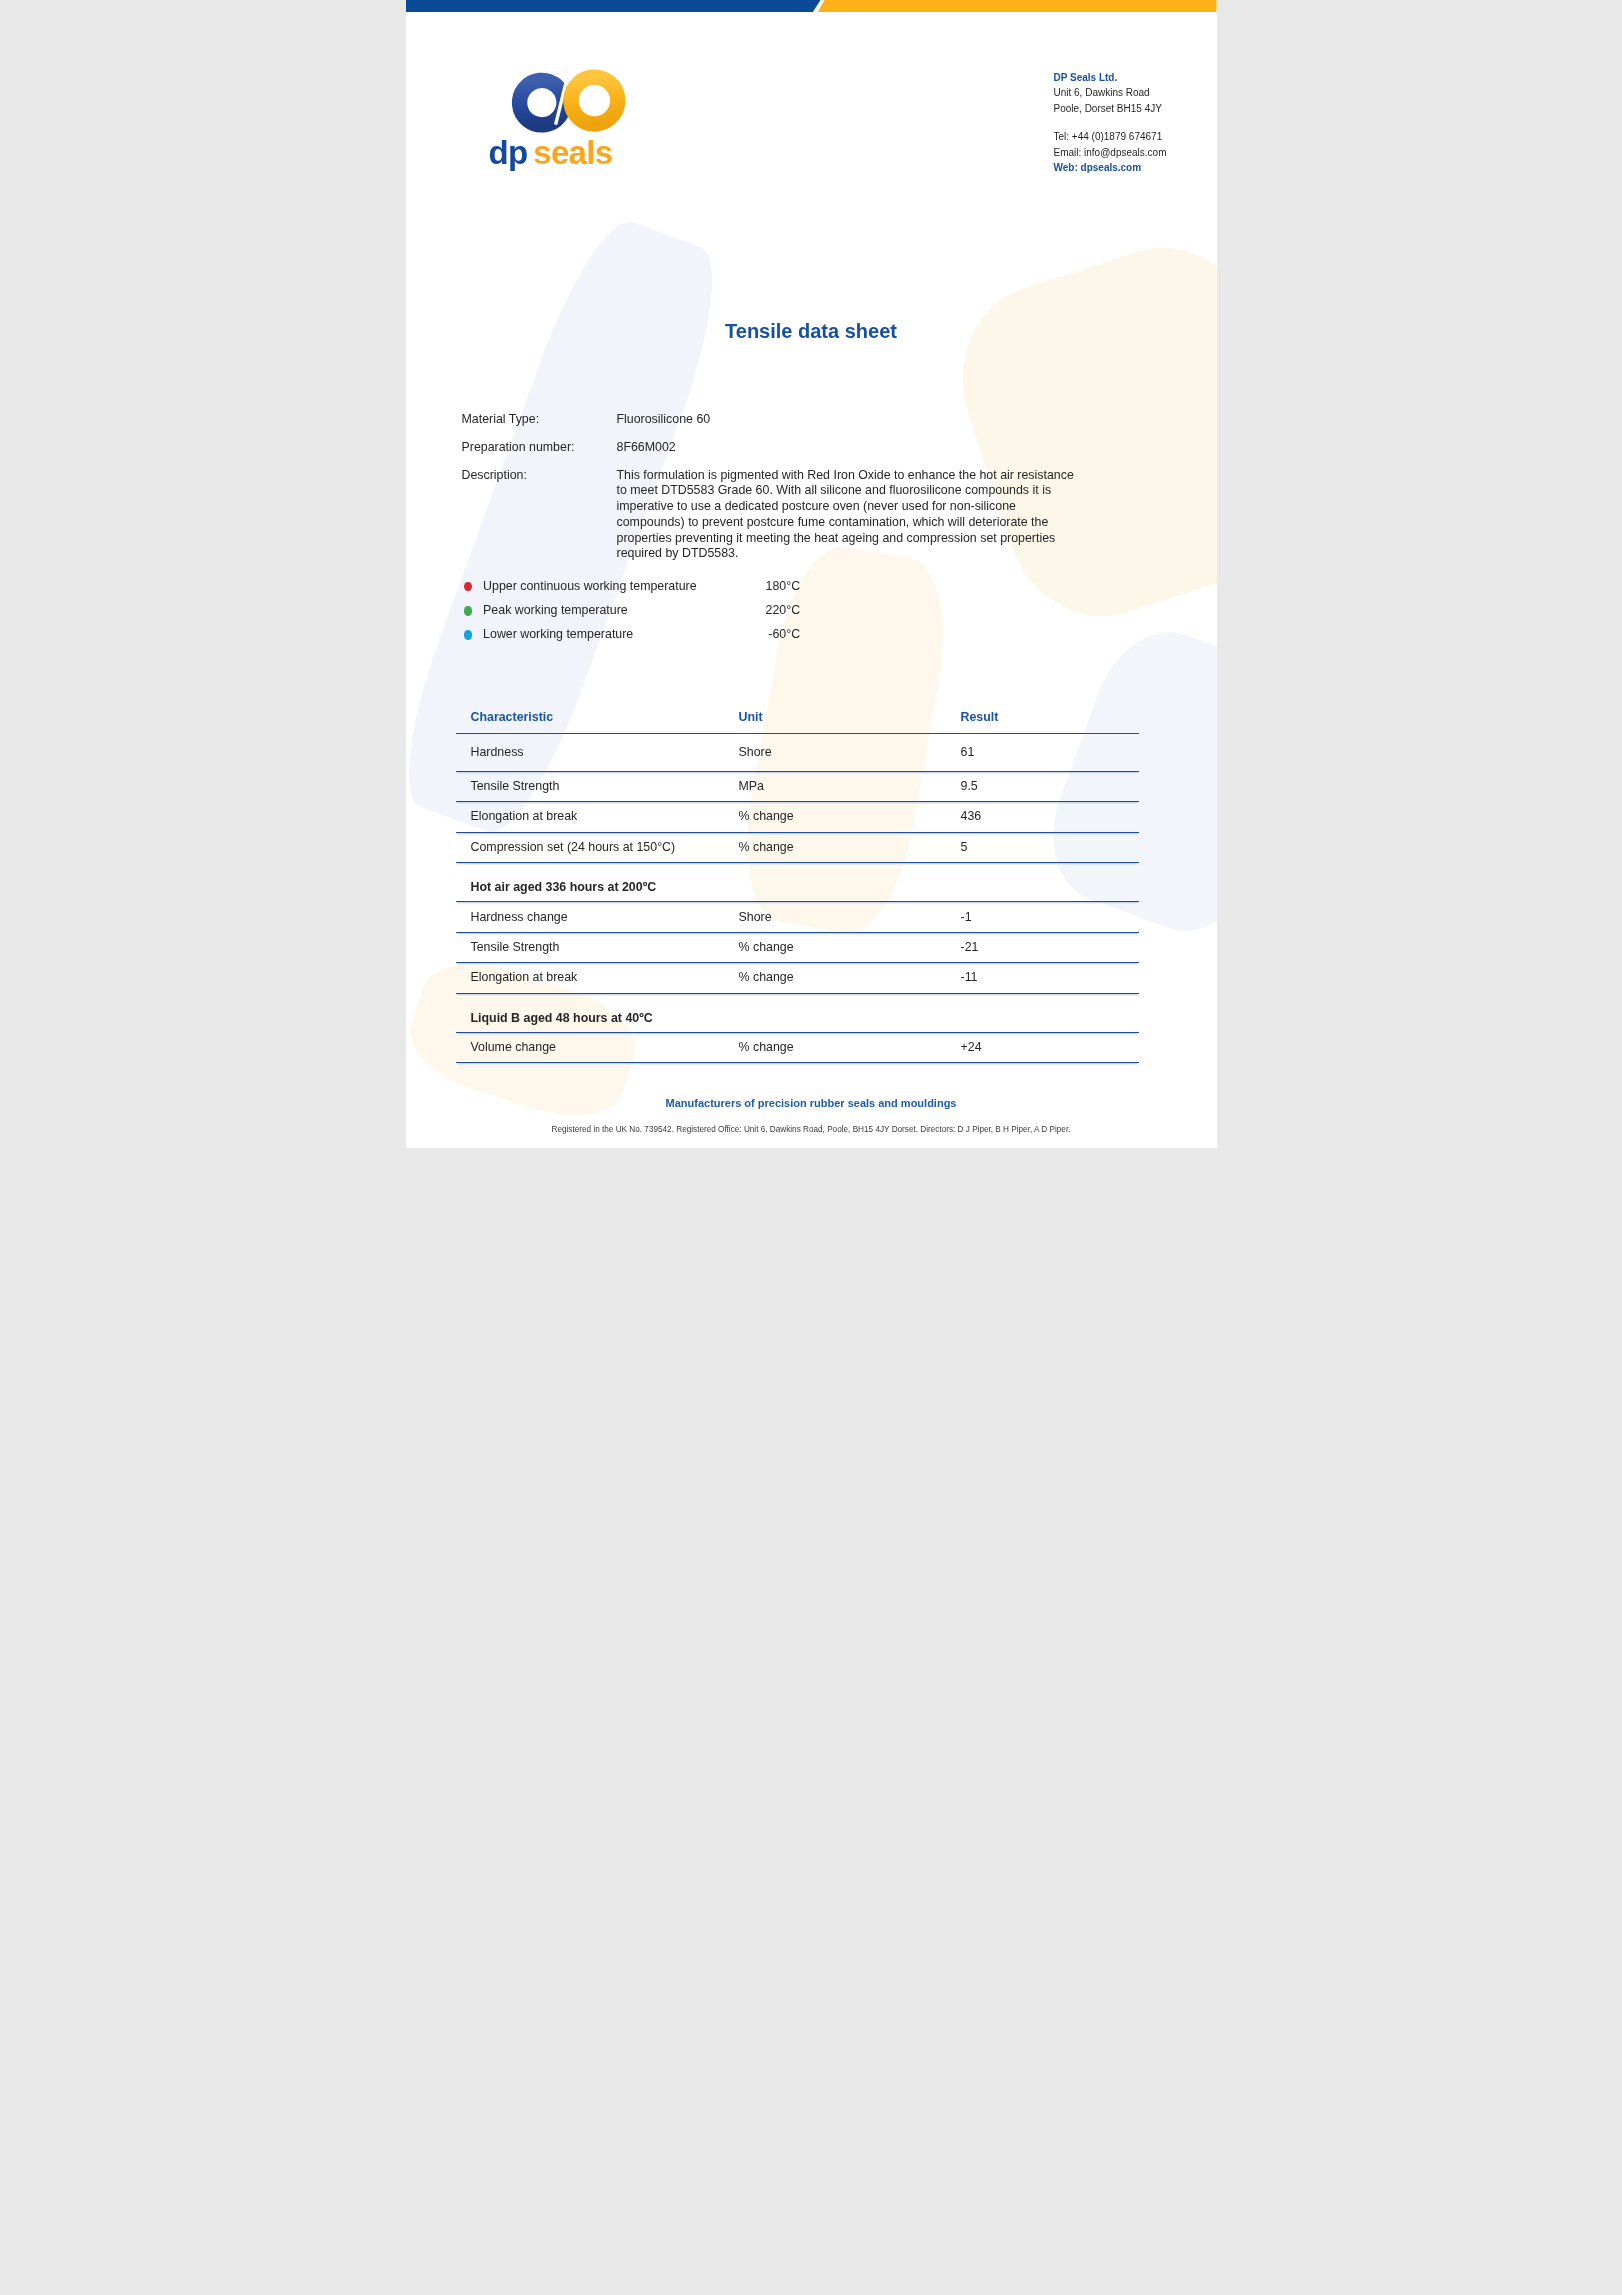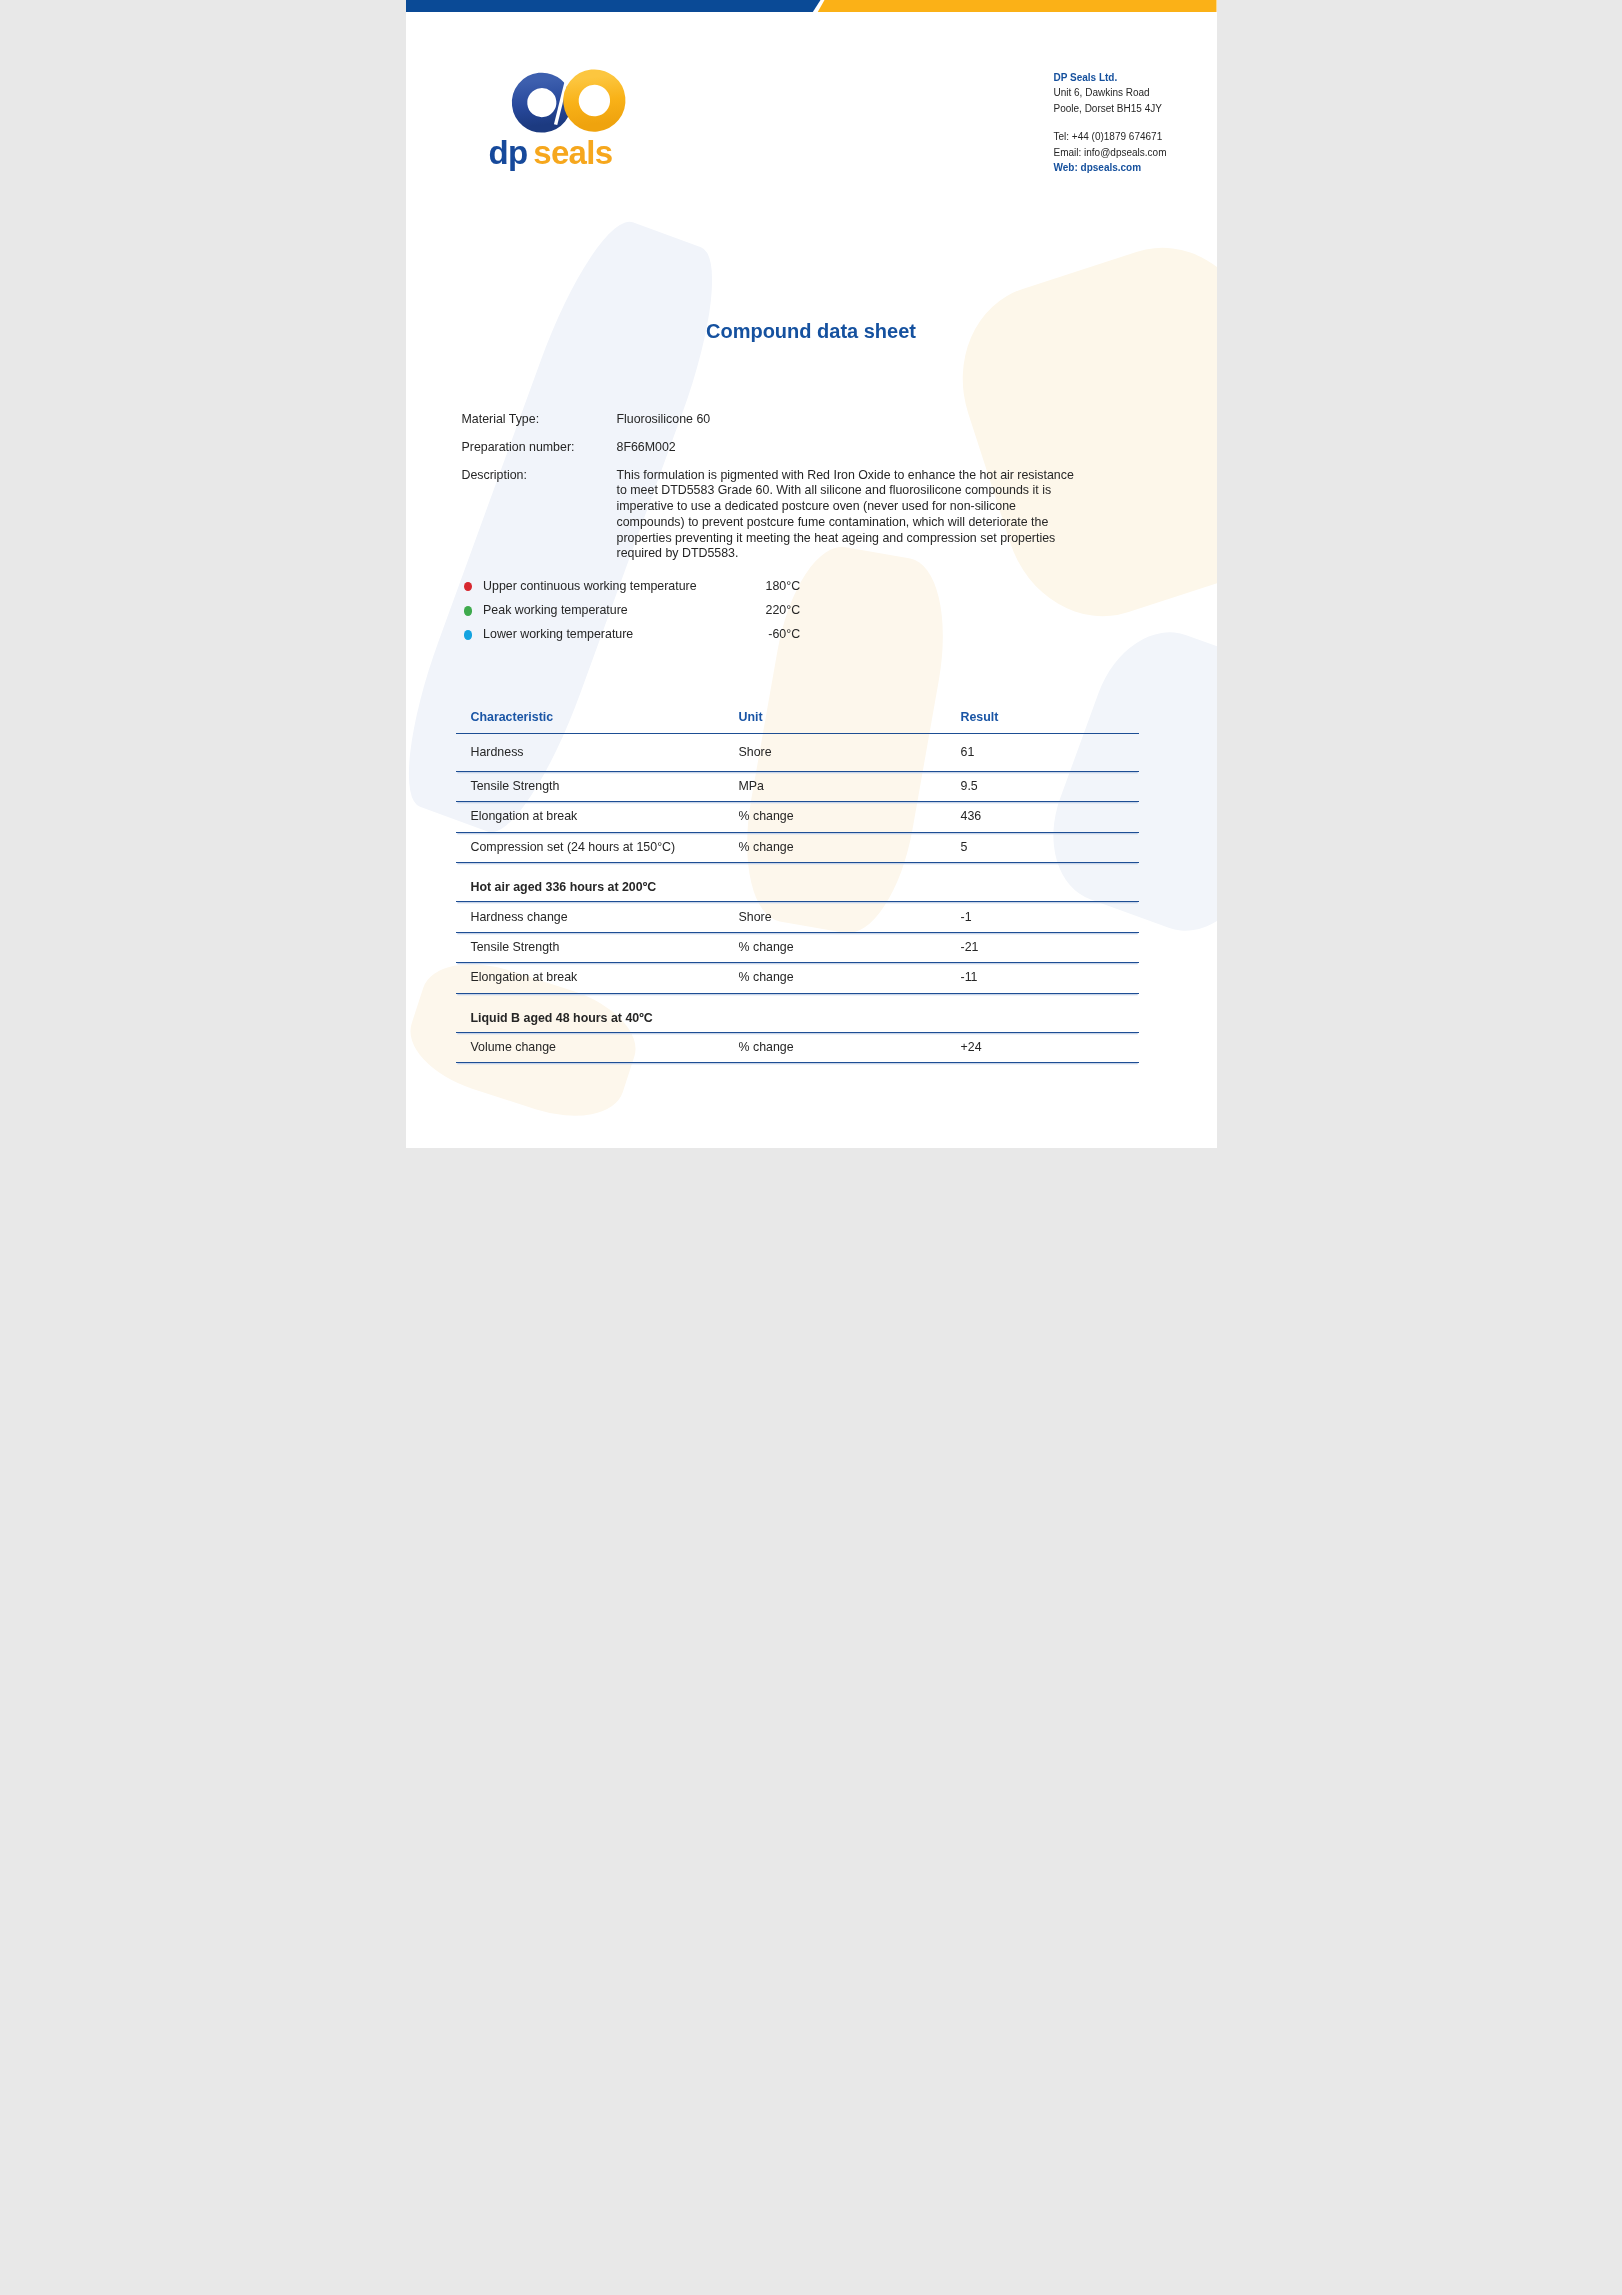"Compound data sheet" h1.doc-title { text: Compound -> Tensile }
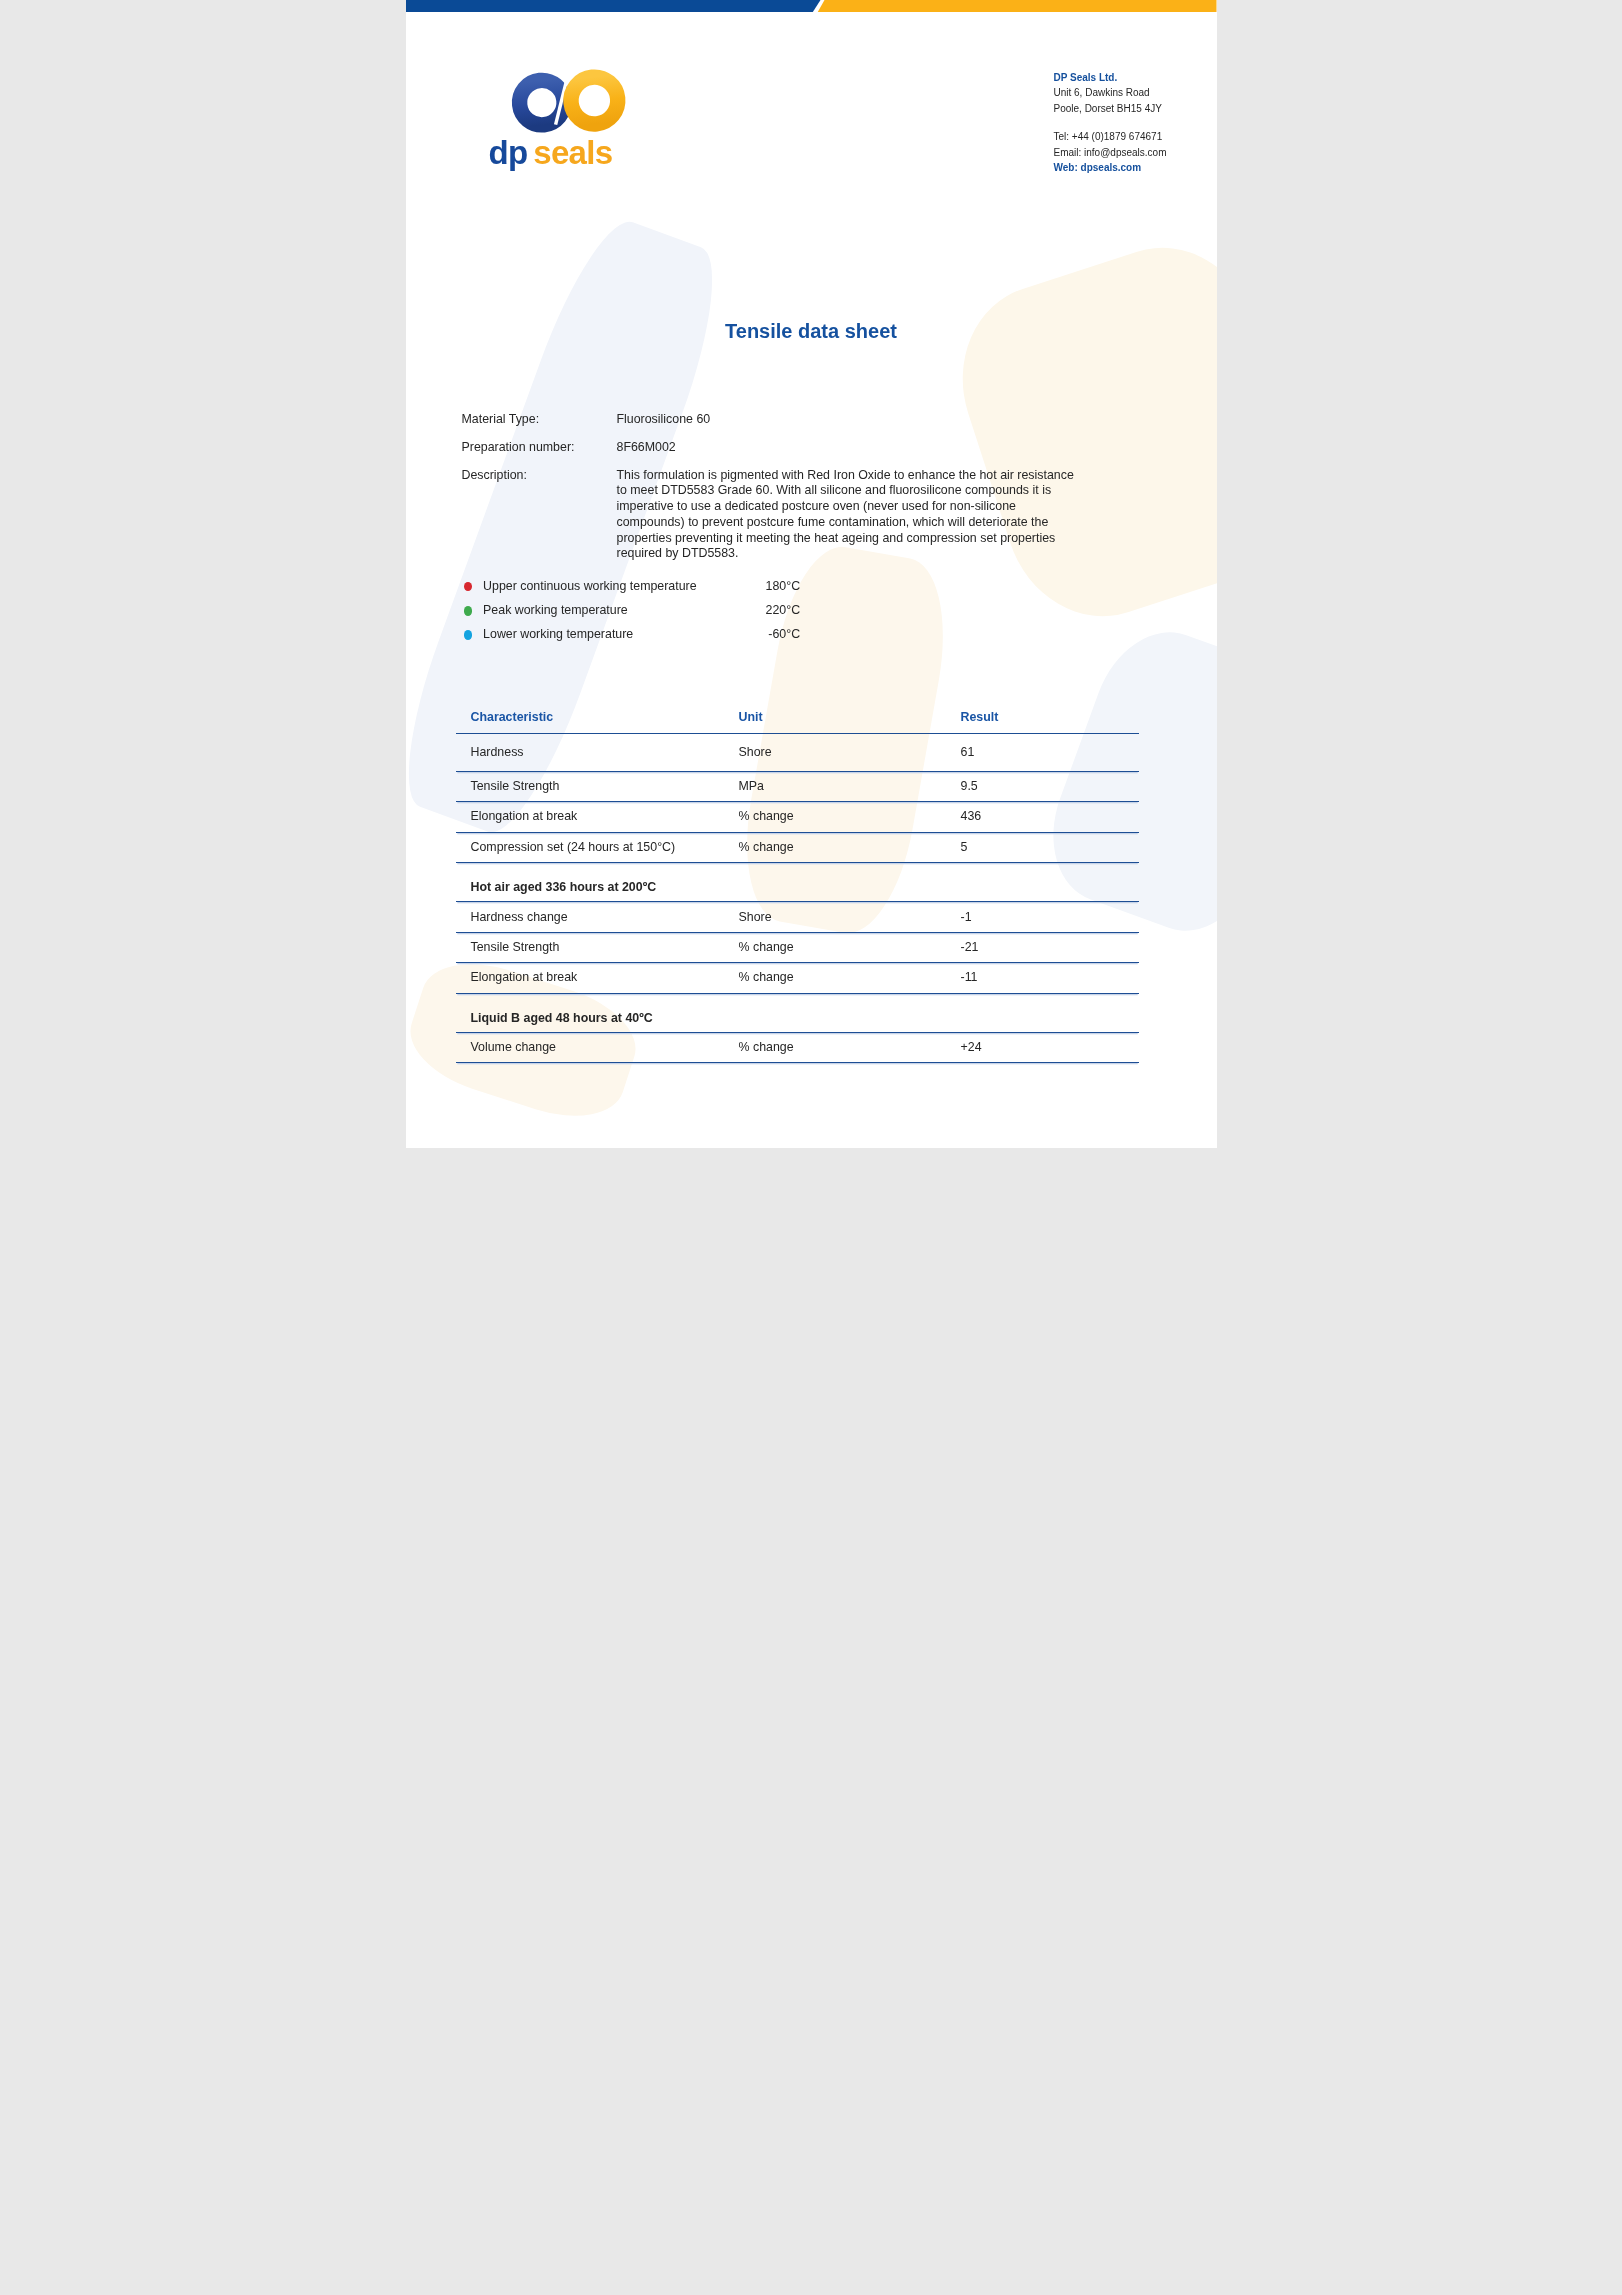"Manufacturers of precision rubber seals" footer { html: none -> <footer> <div>Manufacturers of precision rubber seals and mouldings</div> <div>Registered in the UK No. 739542. Registered Office: Unit 6, Dawkins Road, Poole, BH15 4JY Dorset. Directors: D J Piper, B H Piper, A D Piper.</div> </footer> }
